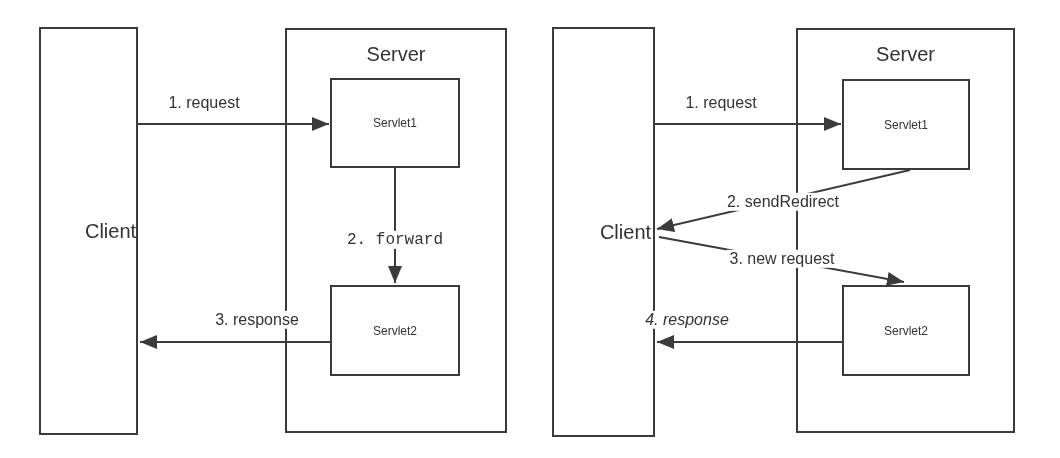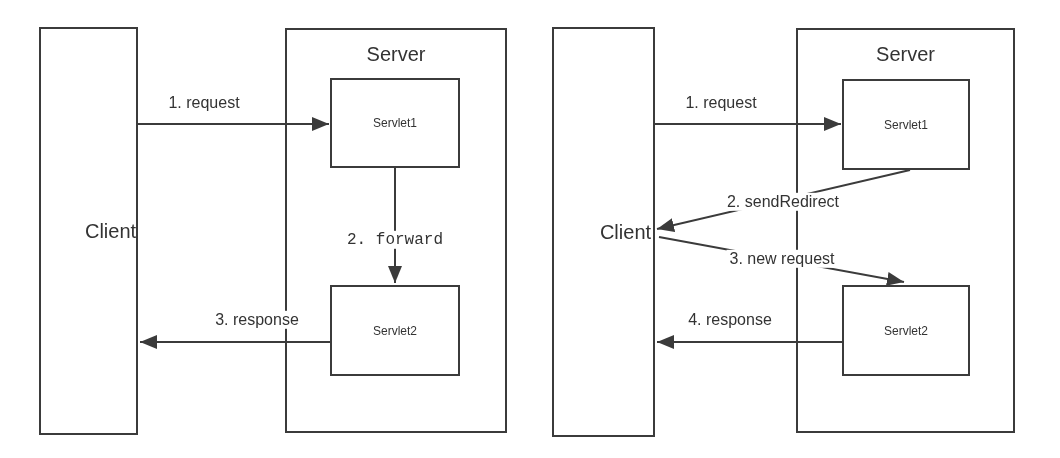"4. response" span.arrow-label { font-style: none -> italic; left: 730px -> 687px }
